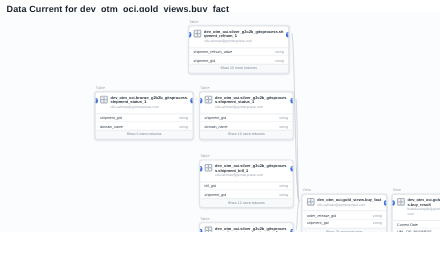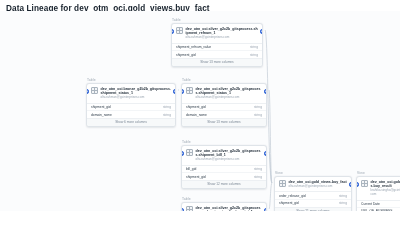"Data Lineage for" div.page-title { text: Lineage -> Current }
